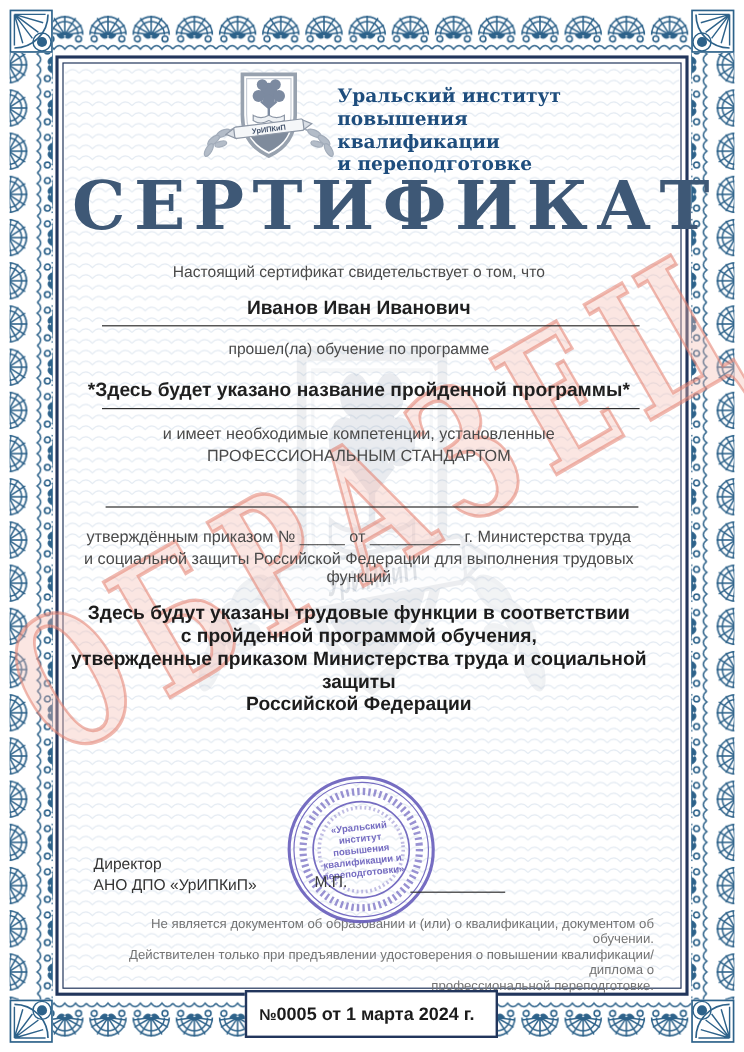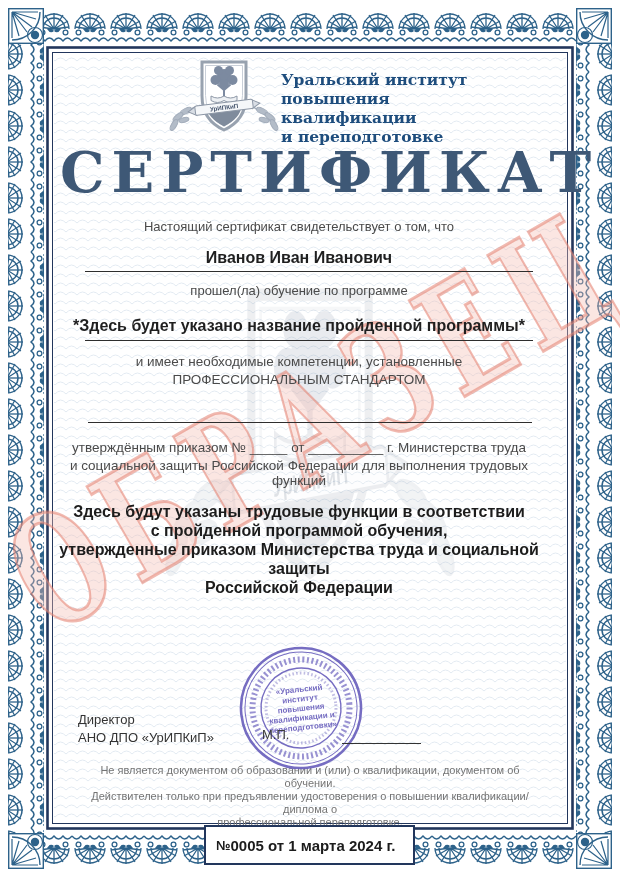"Не является документом об образовании" .disclaimer { text-align: center -> right }
